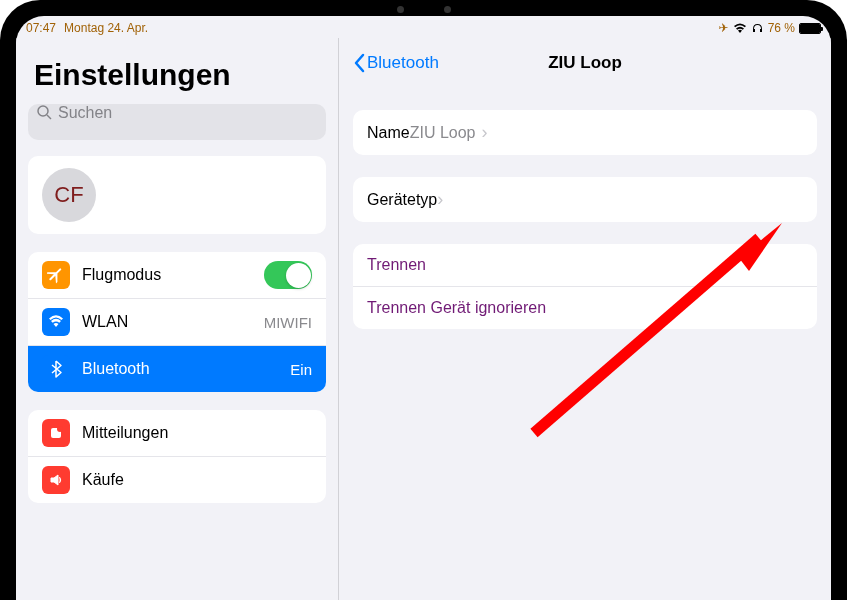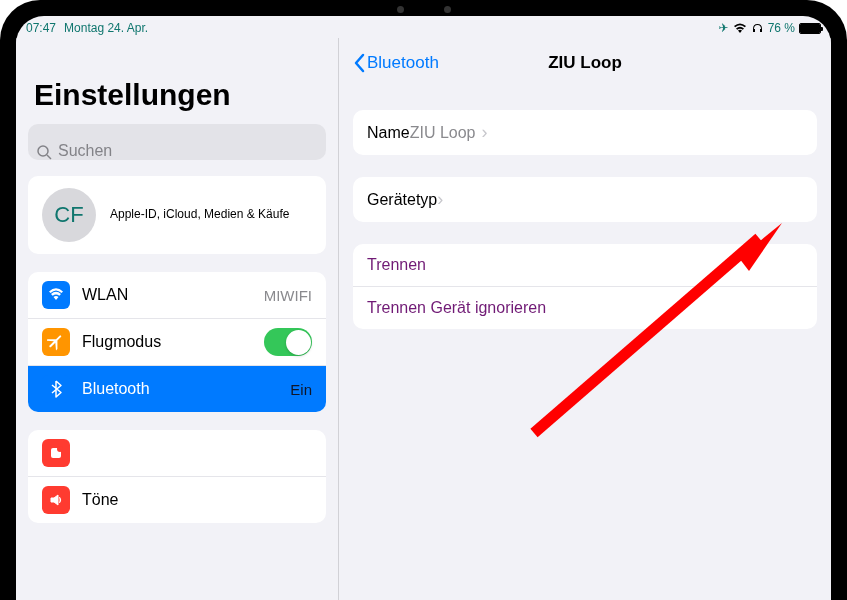"07:47" .status-bar { color: #0f766e -> #a16207 }
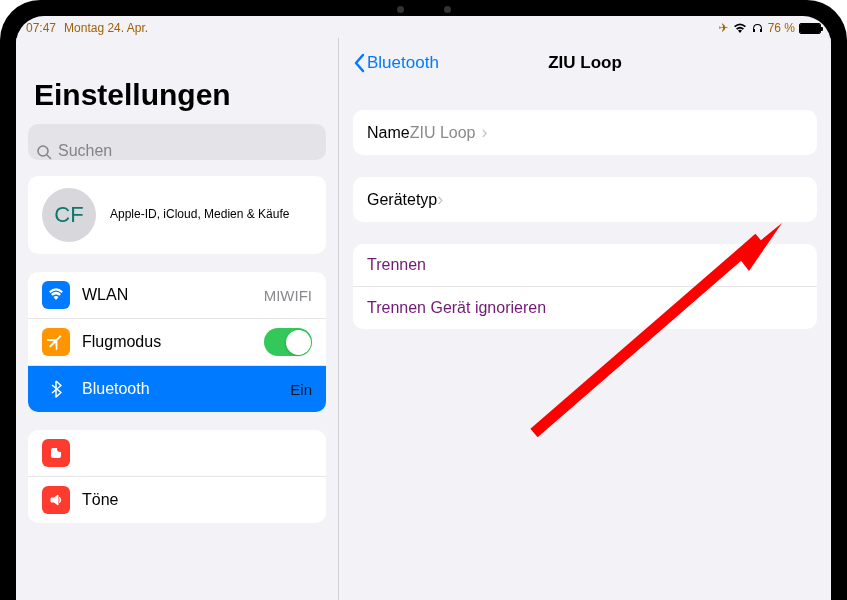"Einstellungen" .sidebar-title { margin: 40px 6px 12px 6px -> 20px 6px 12px 6px }
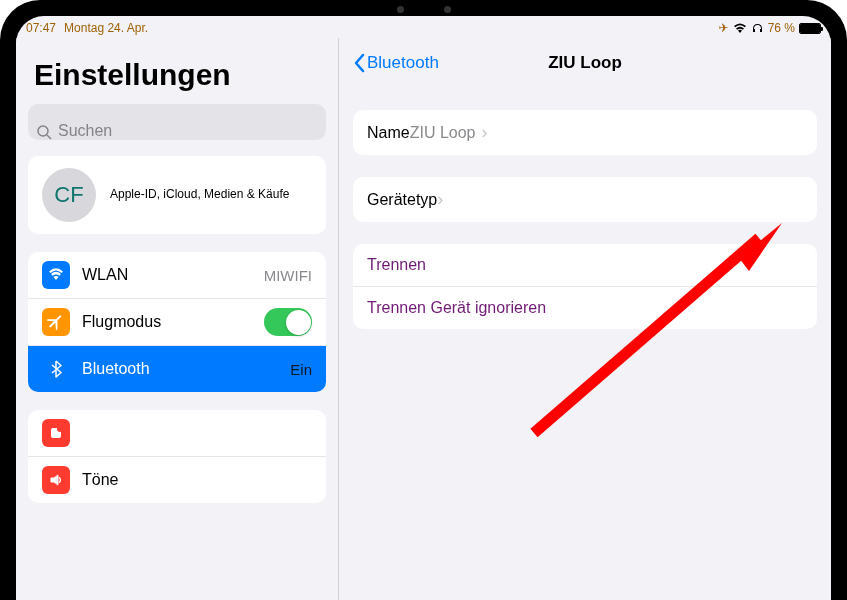"Suchen" .search-bar { align-items: flex-end -> flex-start }
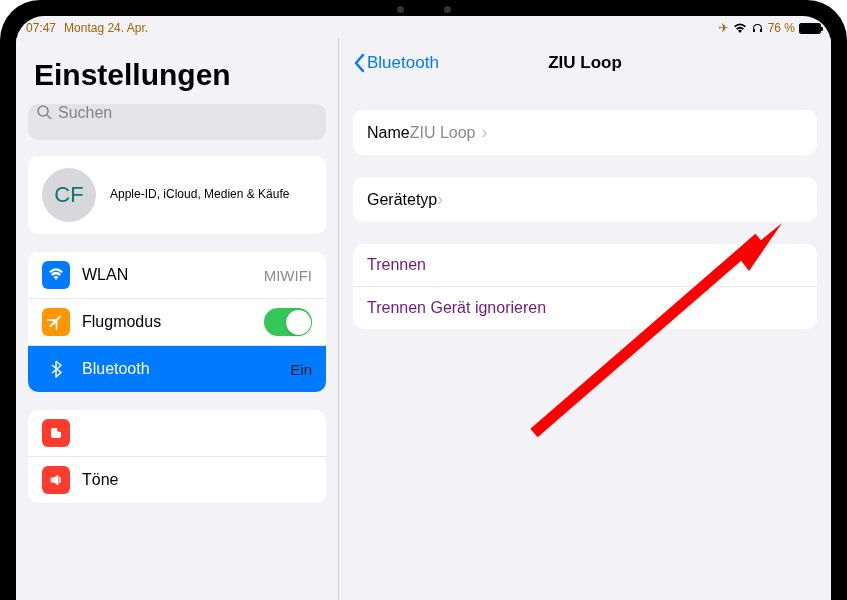"CF" .avatar { color: #0f766e -> #7f1d1d }
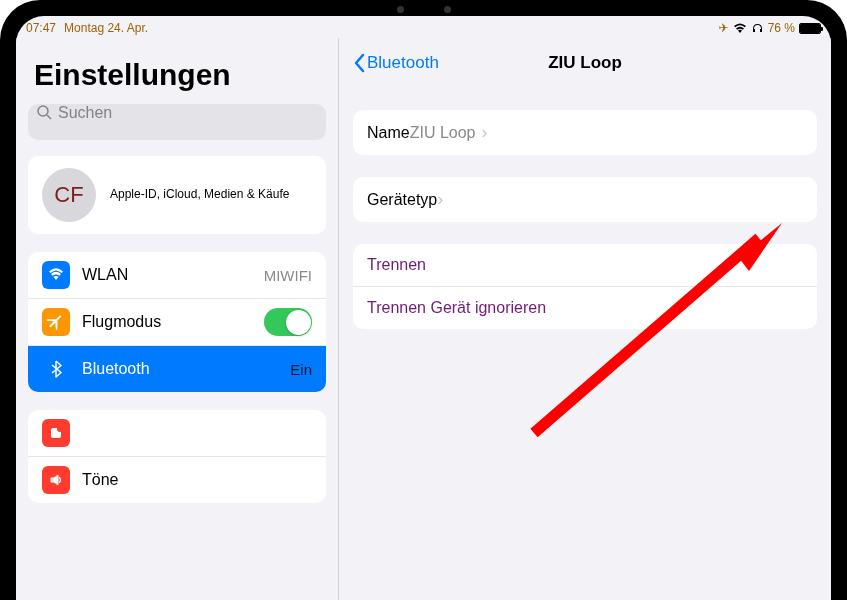"Apple-ID, iCloud, Medien & Käufe" div.profile-text { html: <div>Apple-ID, iCloud, Medien &amp; Käufe</div> -> none }
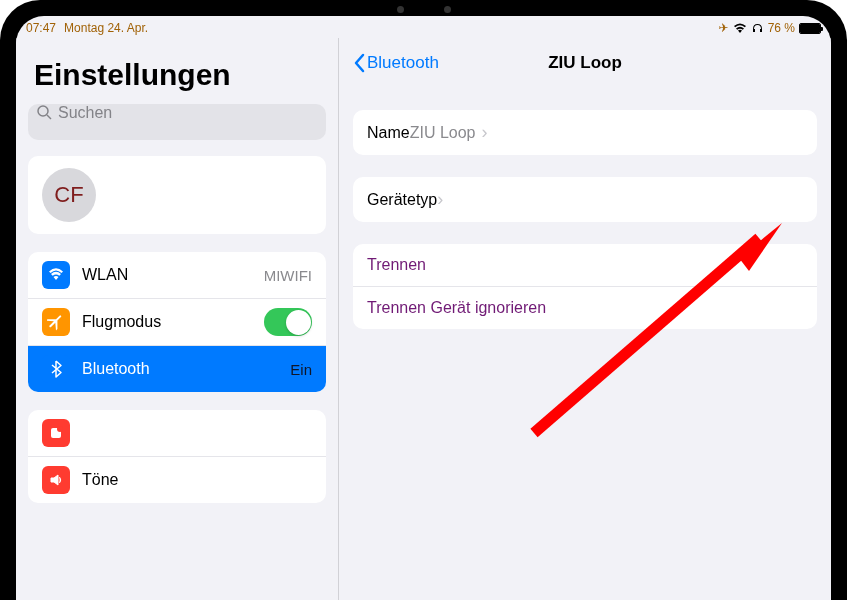"WLAN" div.list-row { order: before "Flugmodus" -> after "Flugmodus" }
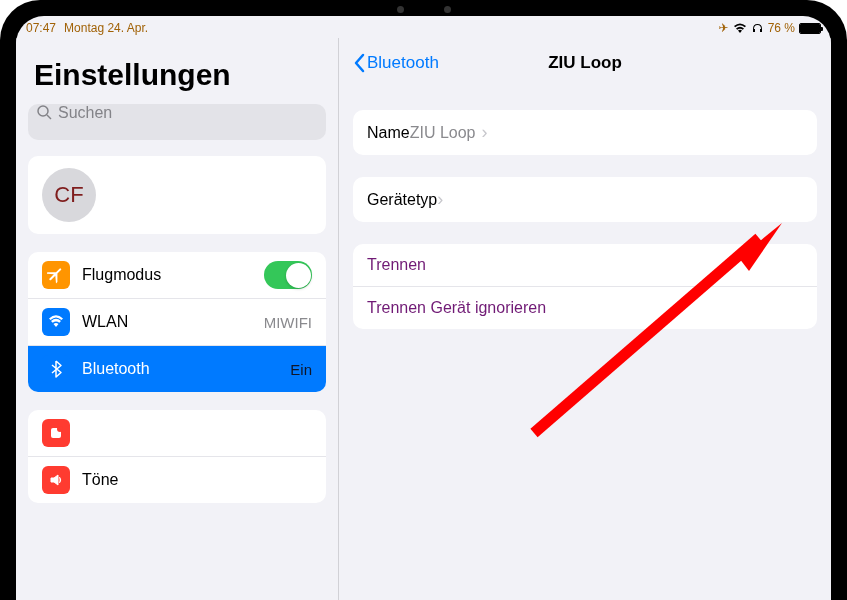"Ein" .list-row.active .row-value { color: #0f172a -> #ffffff }
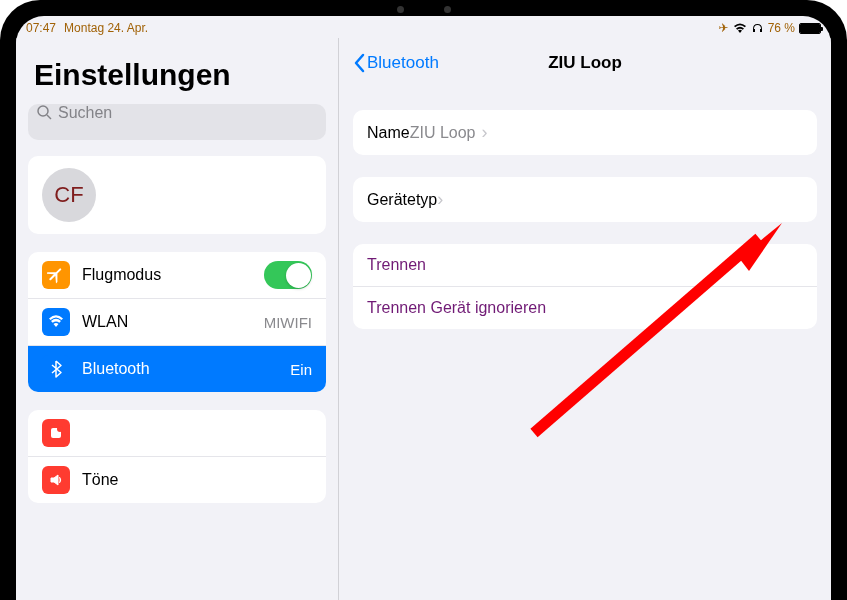"Mitteilungen" span.row-label { html: none -> <span>Mitteilungen</span> }
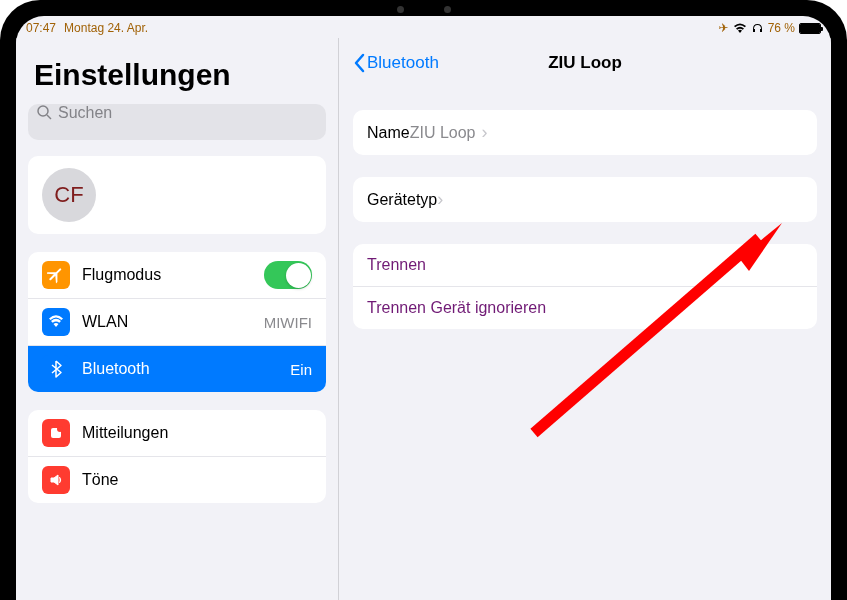"Töne" span.row-label { text: Töne -> Käufe }
